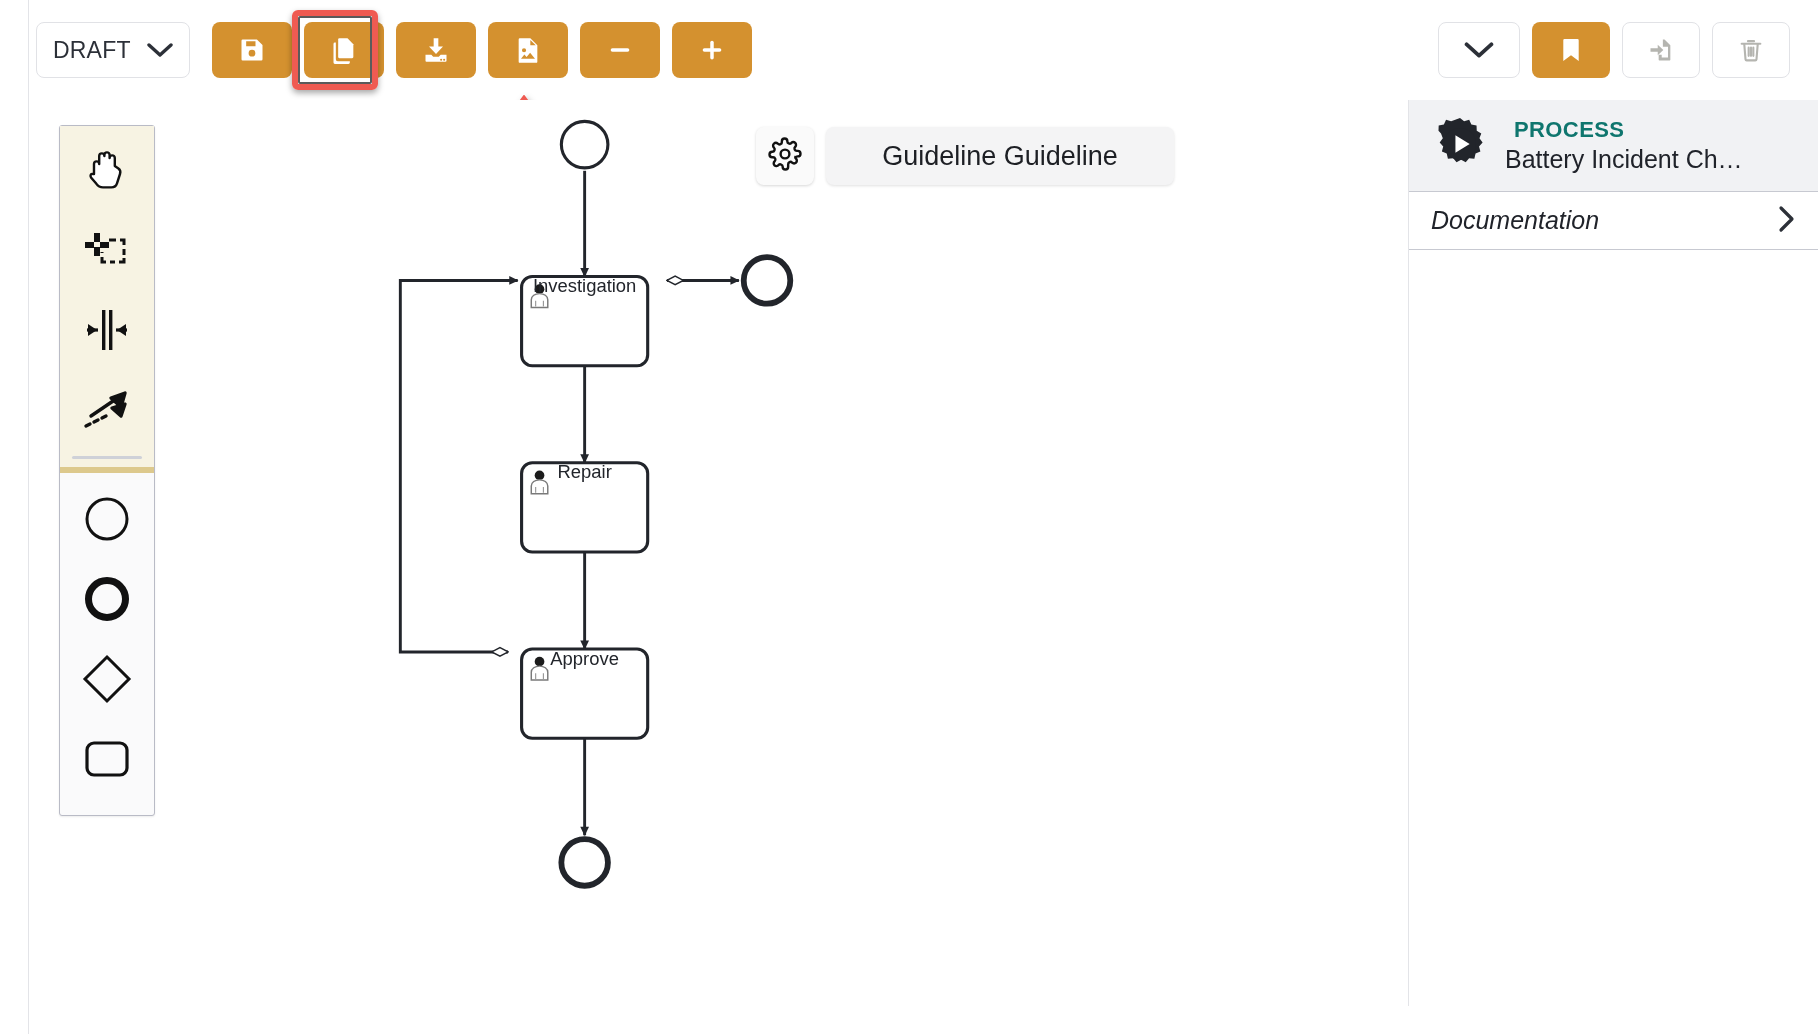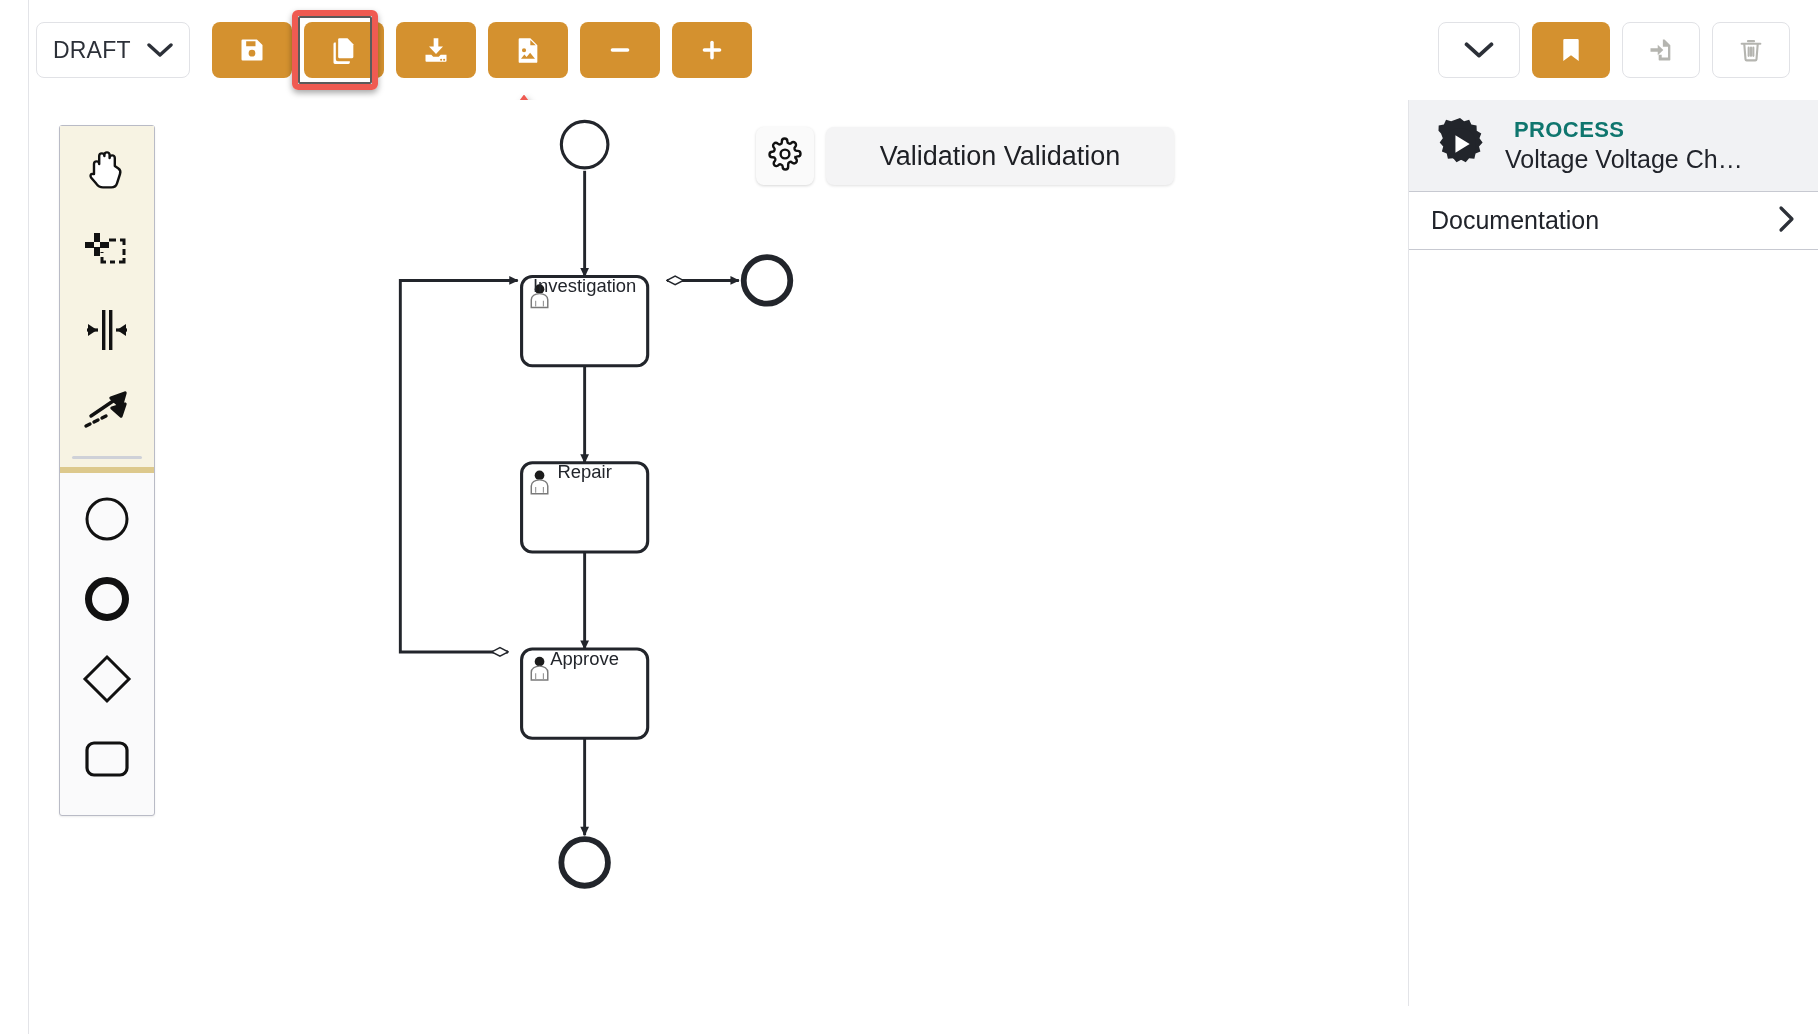"Validation Validation" div.chip-name { text: Validation Validation -> Guideline Guideline }
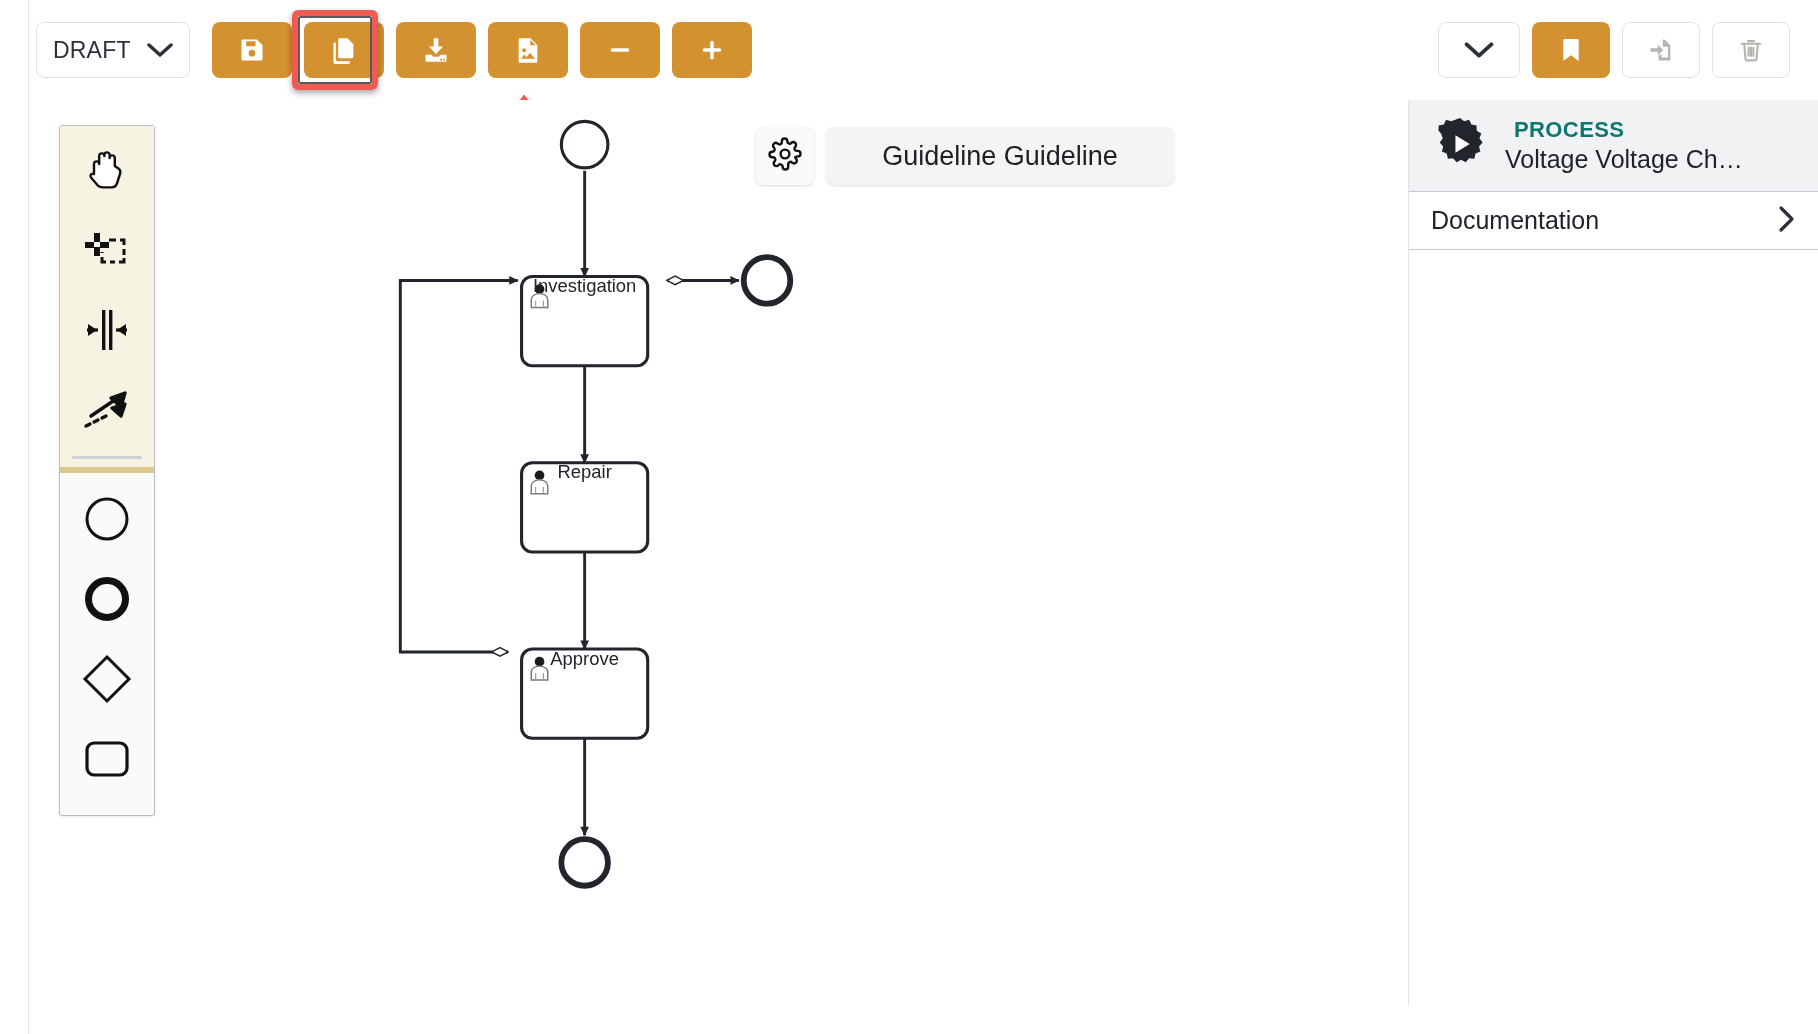"Voltage Voltage Ch…" span.props-title { text: Voltage Voltage -> Battery Incident }
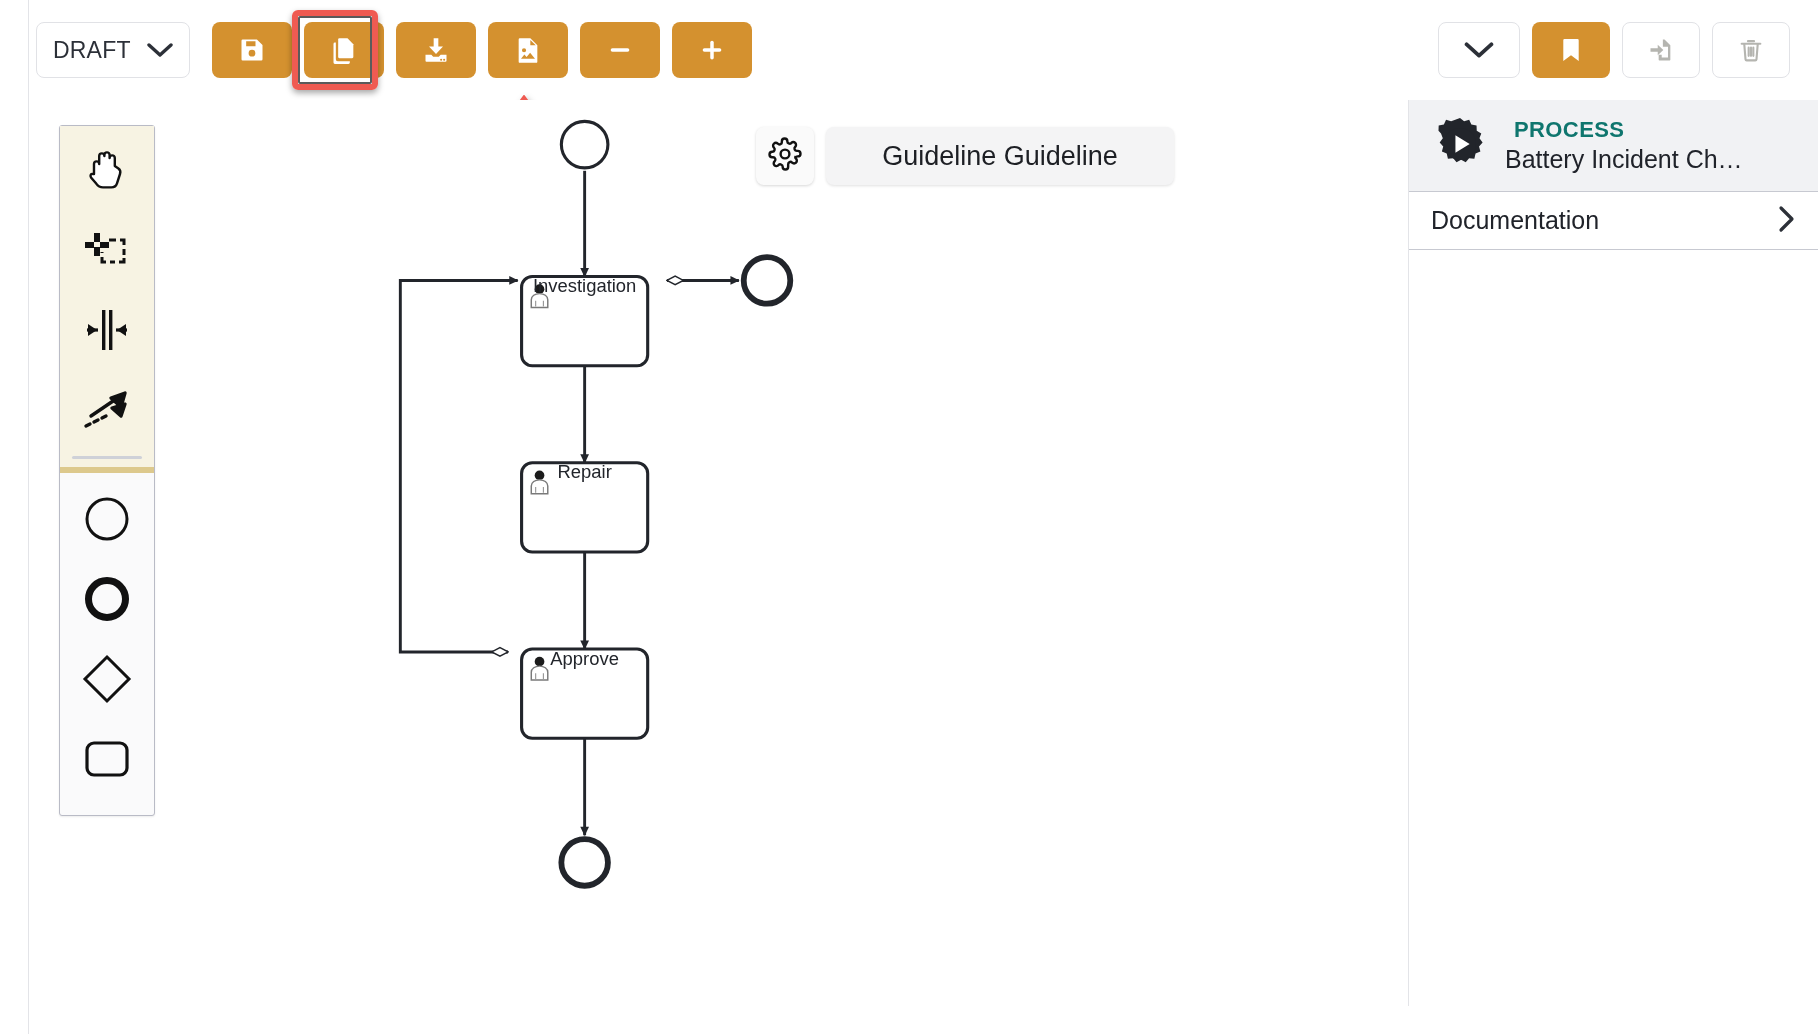"Documentation" .props-row.italic .label { font-style: none -> italic }
